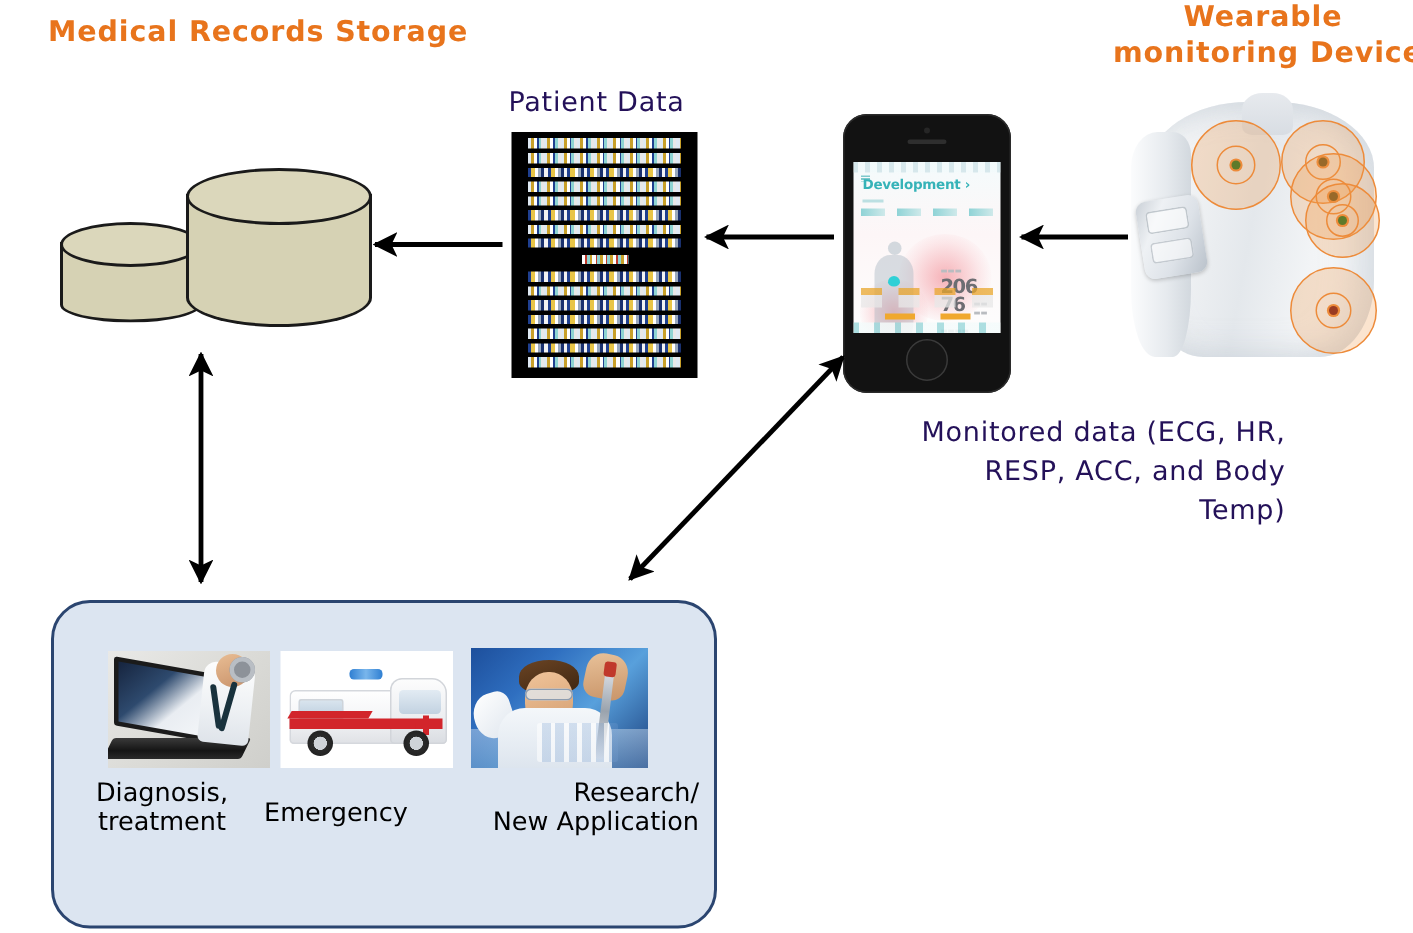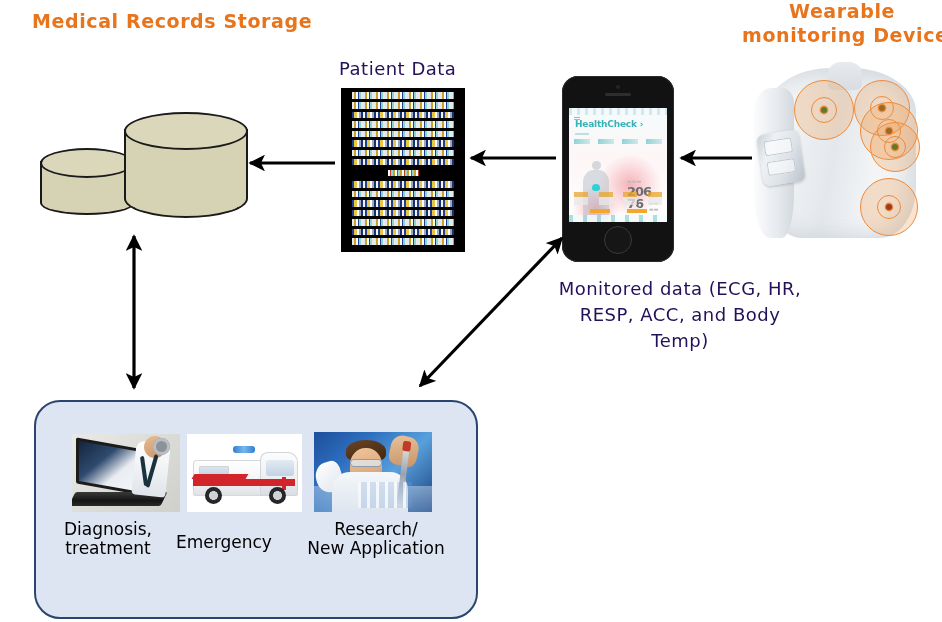"HealthCheck ›" div.app-title { text: HealthCheck -> Development }
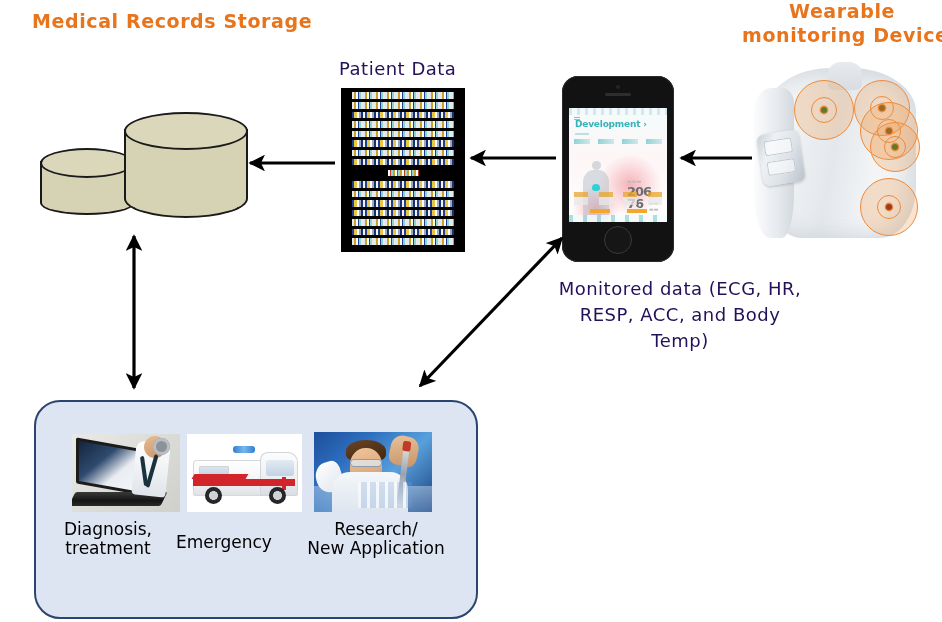"Monitored data (ECG, HR, RESP," .navy-label.multi { margin-left: none -> 48px; text-align: center -> right }
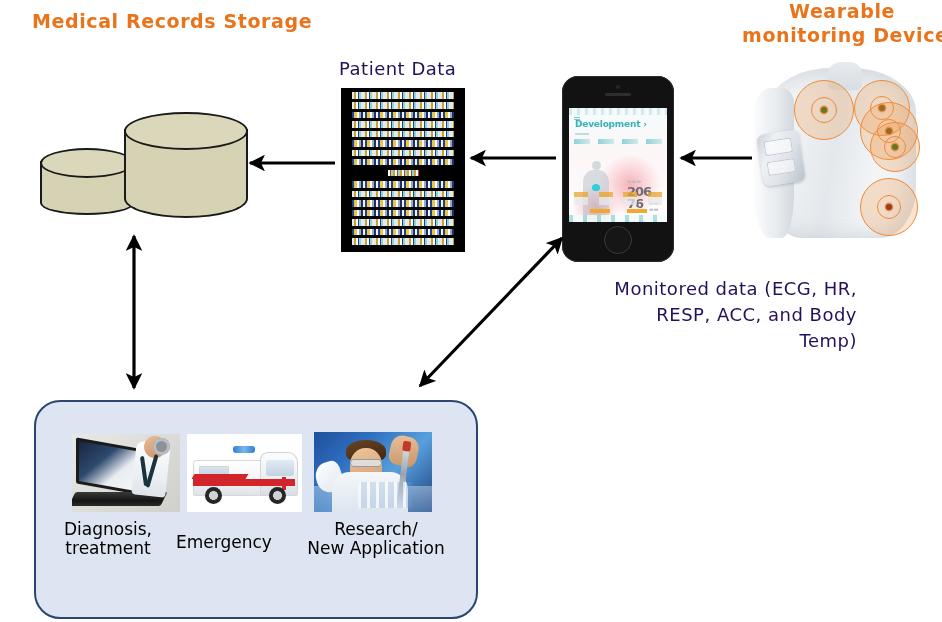"Research/" div.abs { text-align: none -> right }
